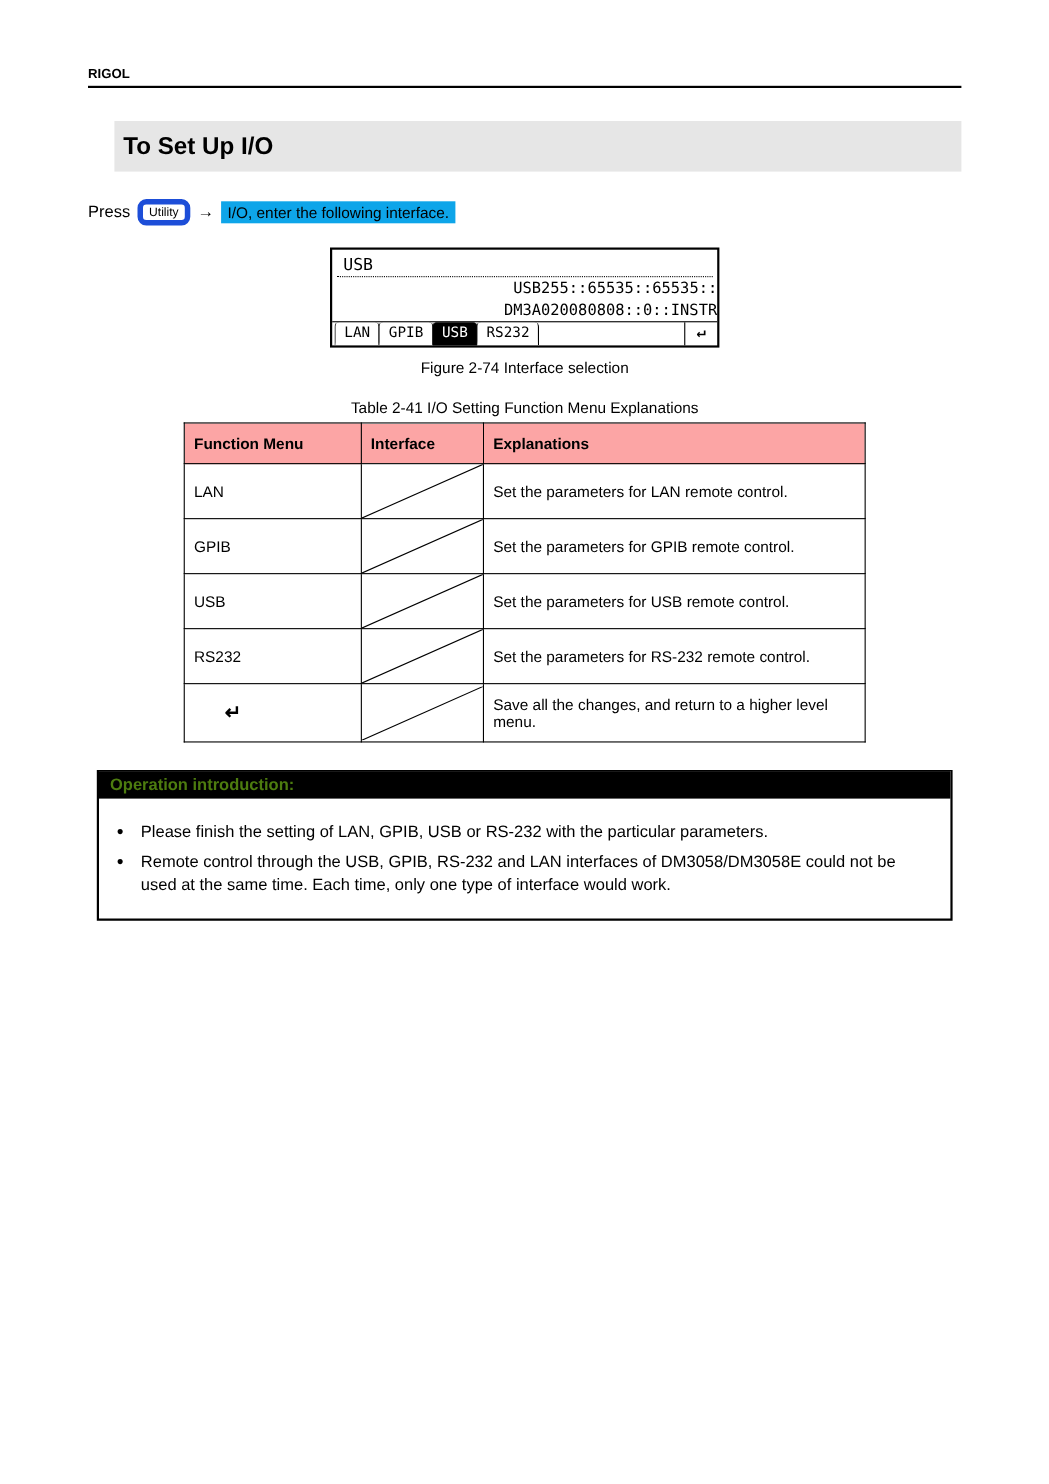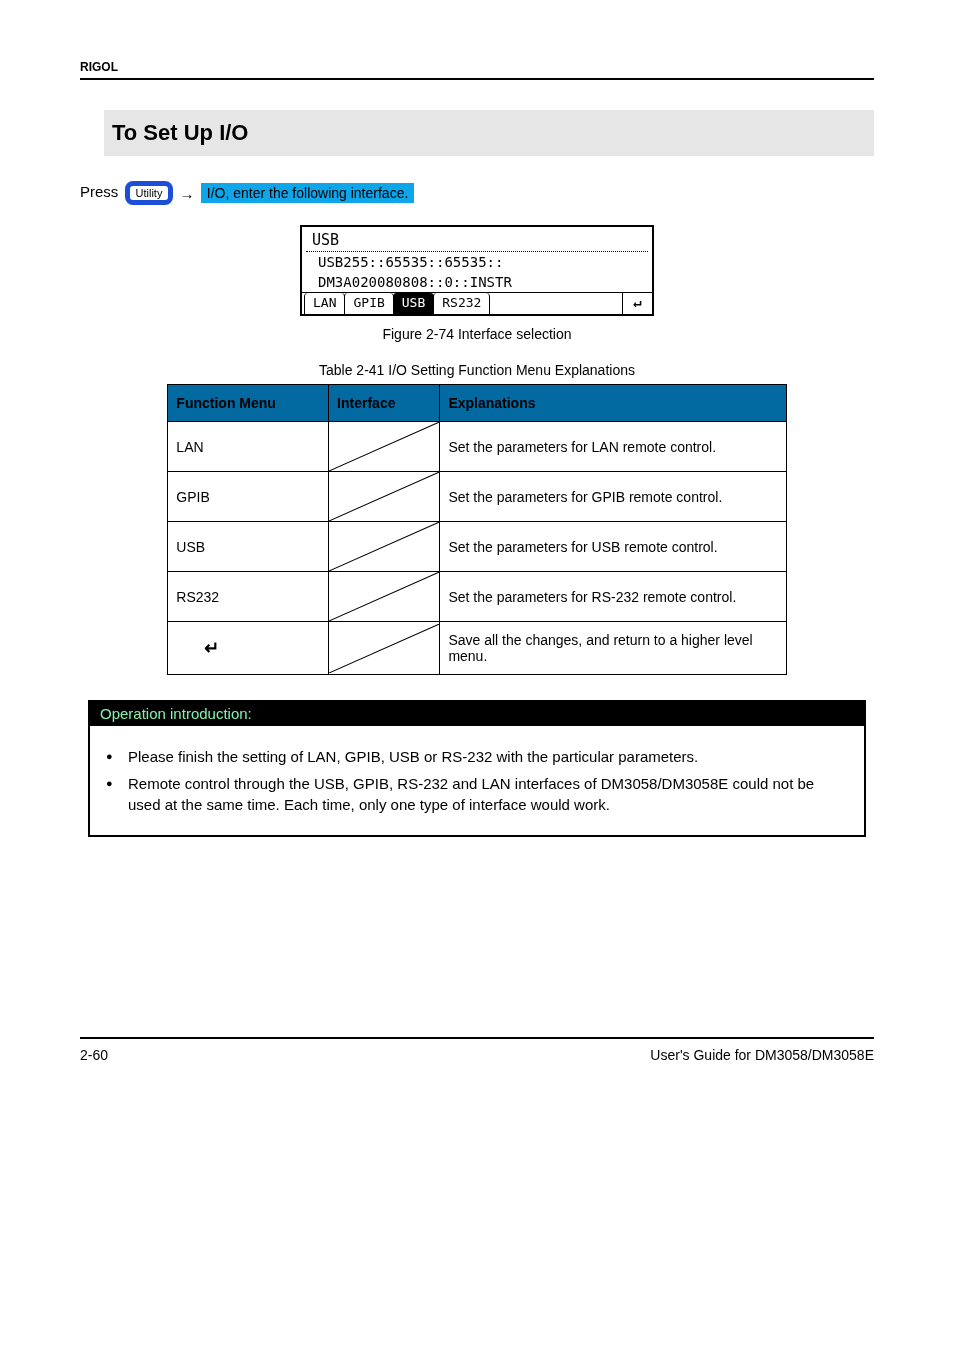"USB255::65535::65535::" .screen-line { padding: 2px 16px -> 2px 0; text-align: left -> right }
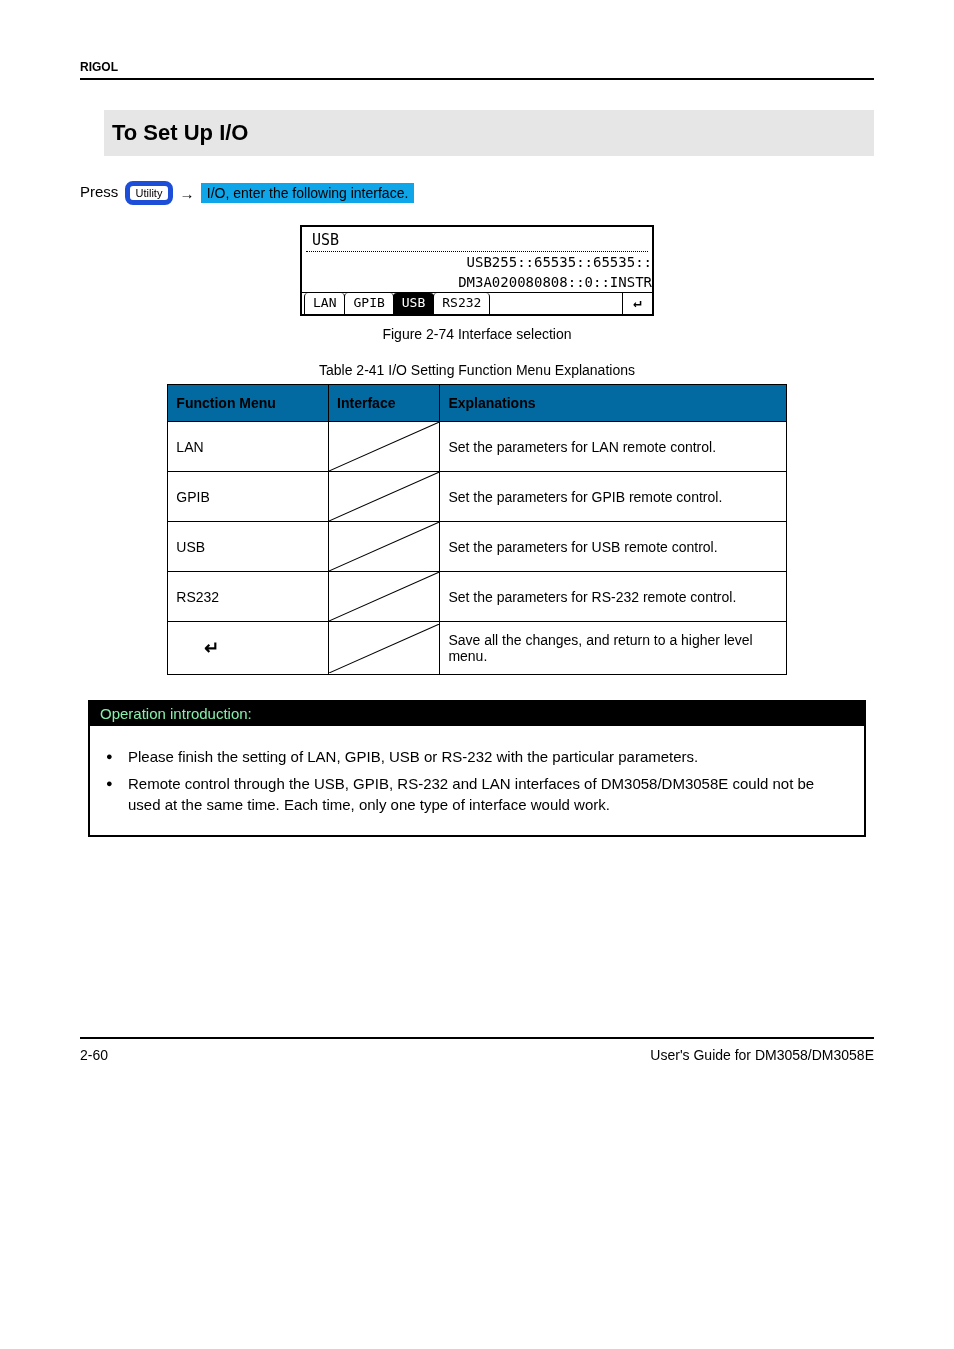"Function Menu" table.menu-table th { background: #0369a1 -> #fca5a5 }
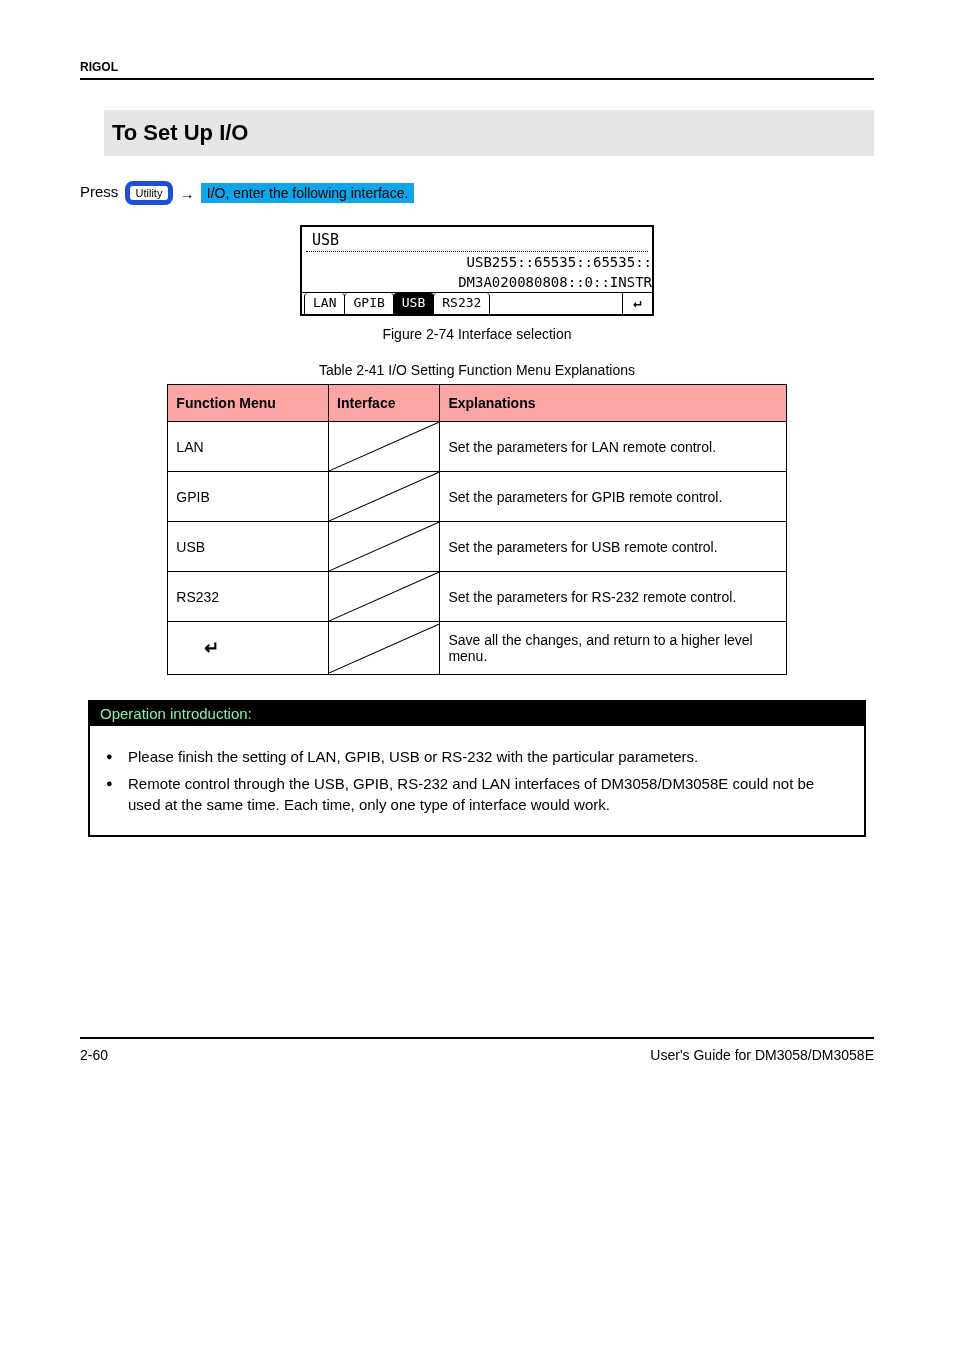"Operation introduction:" .note-head { color: #86efac -> #4d7c0f; font-weight: normal -> bold }
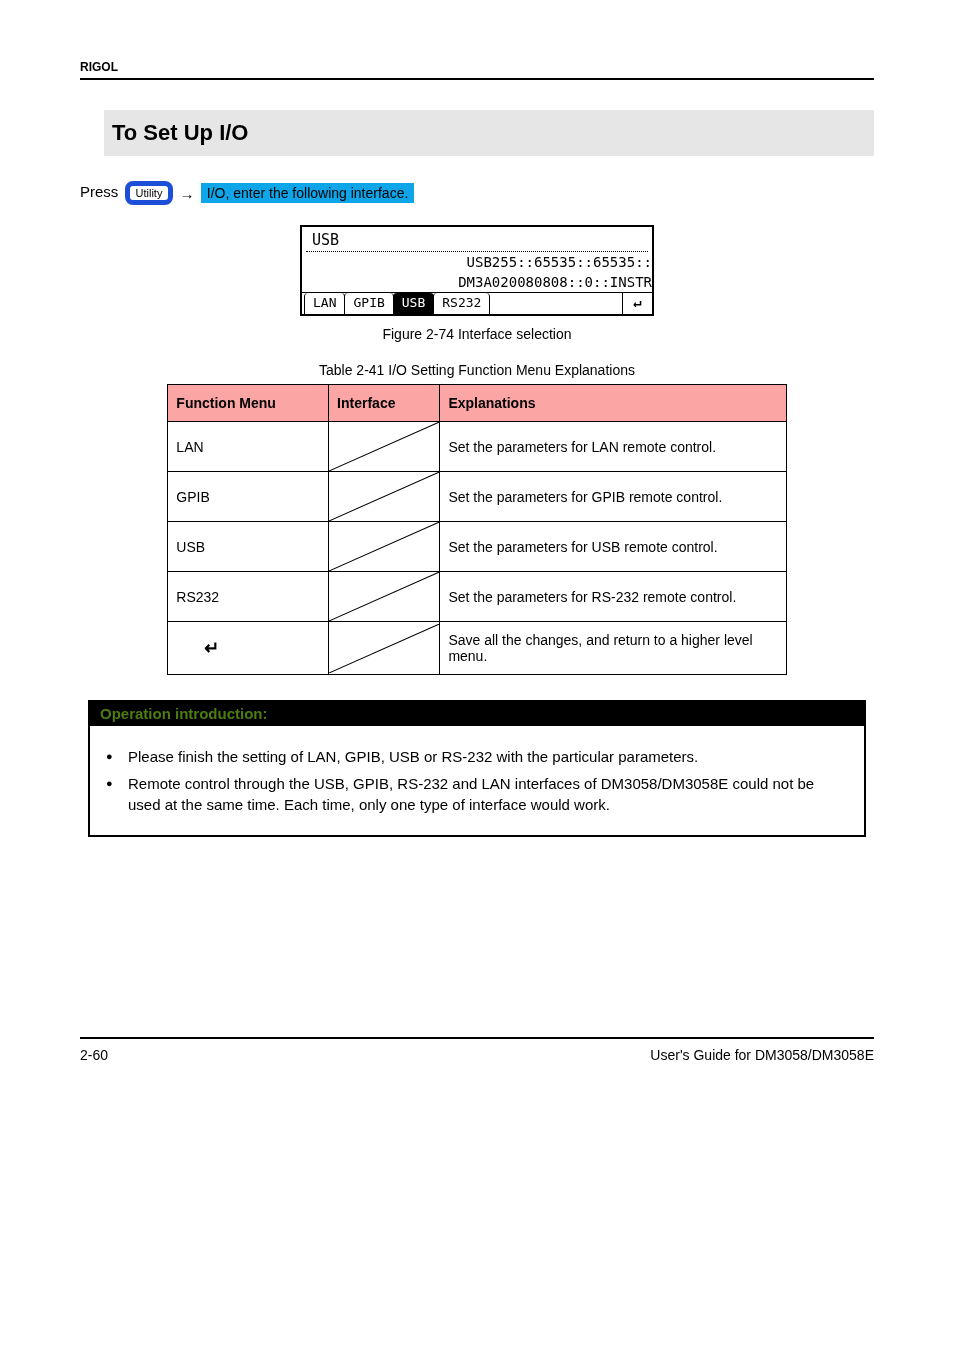"2-60" div.footer { html: <div> <div>2-60</div> <div>User's Guide for DM3058/DM3058E</div> </div> -> none }
